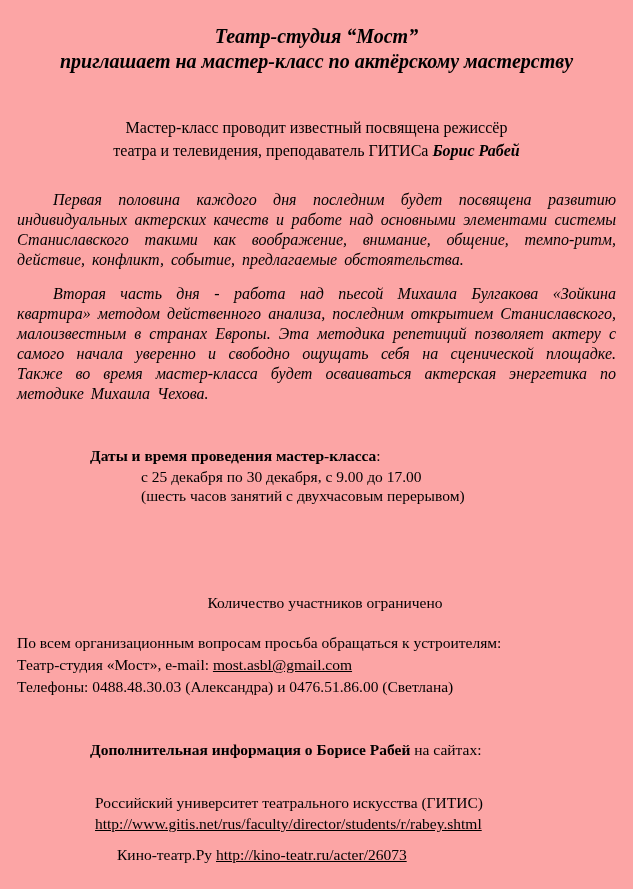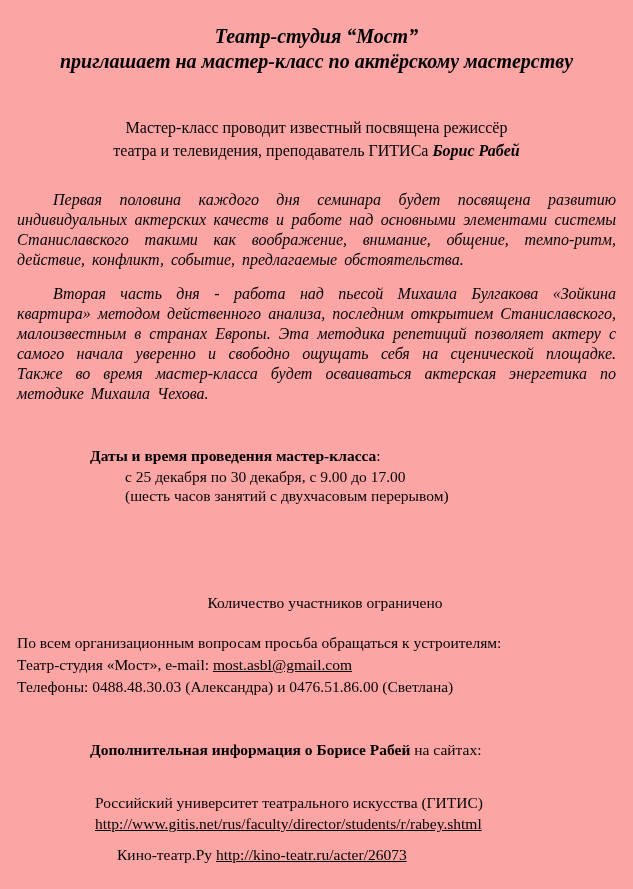"Первая половина каждого дня семинара" p.abs { text: семинара -> последним }
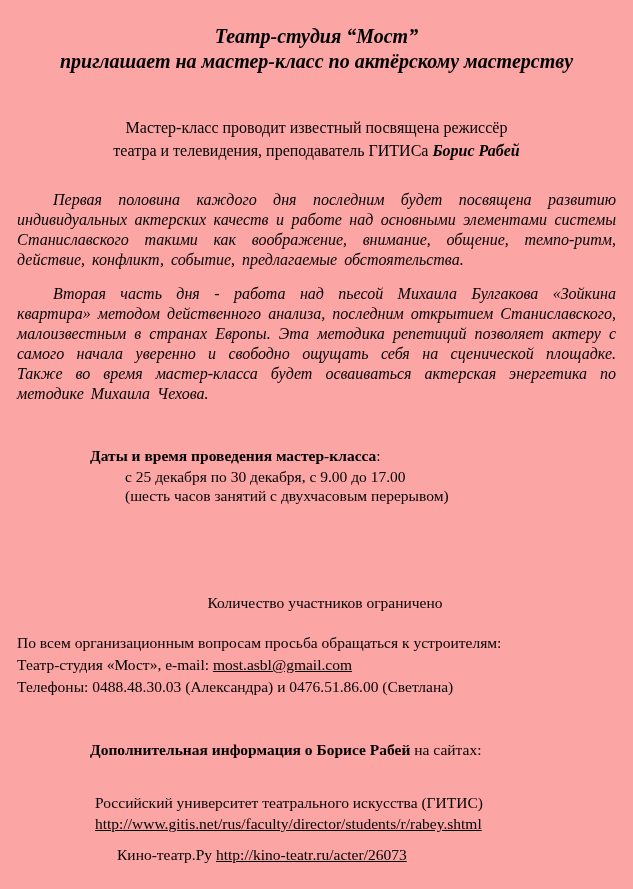"с 25 декабря по 30" .detail { margin-left: 35px -> 51px }
